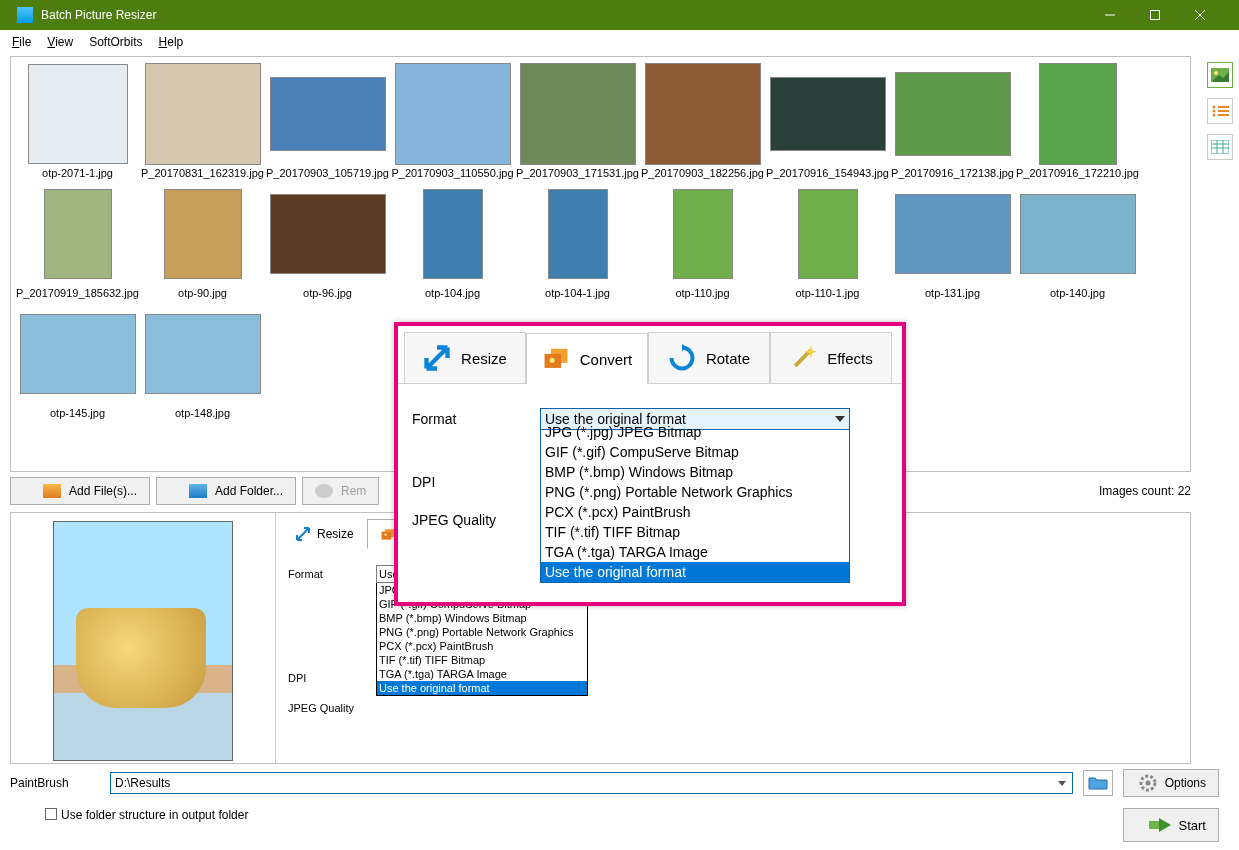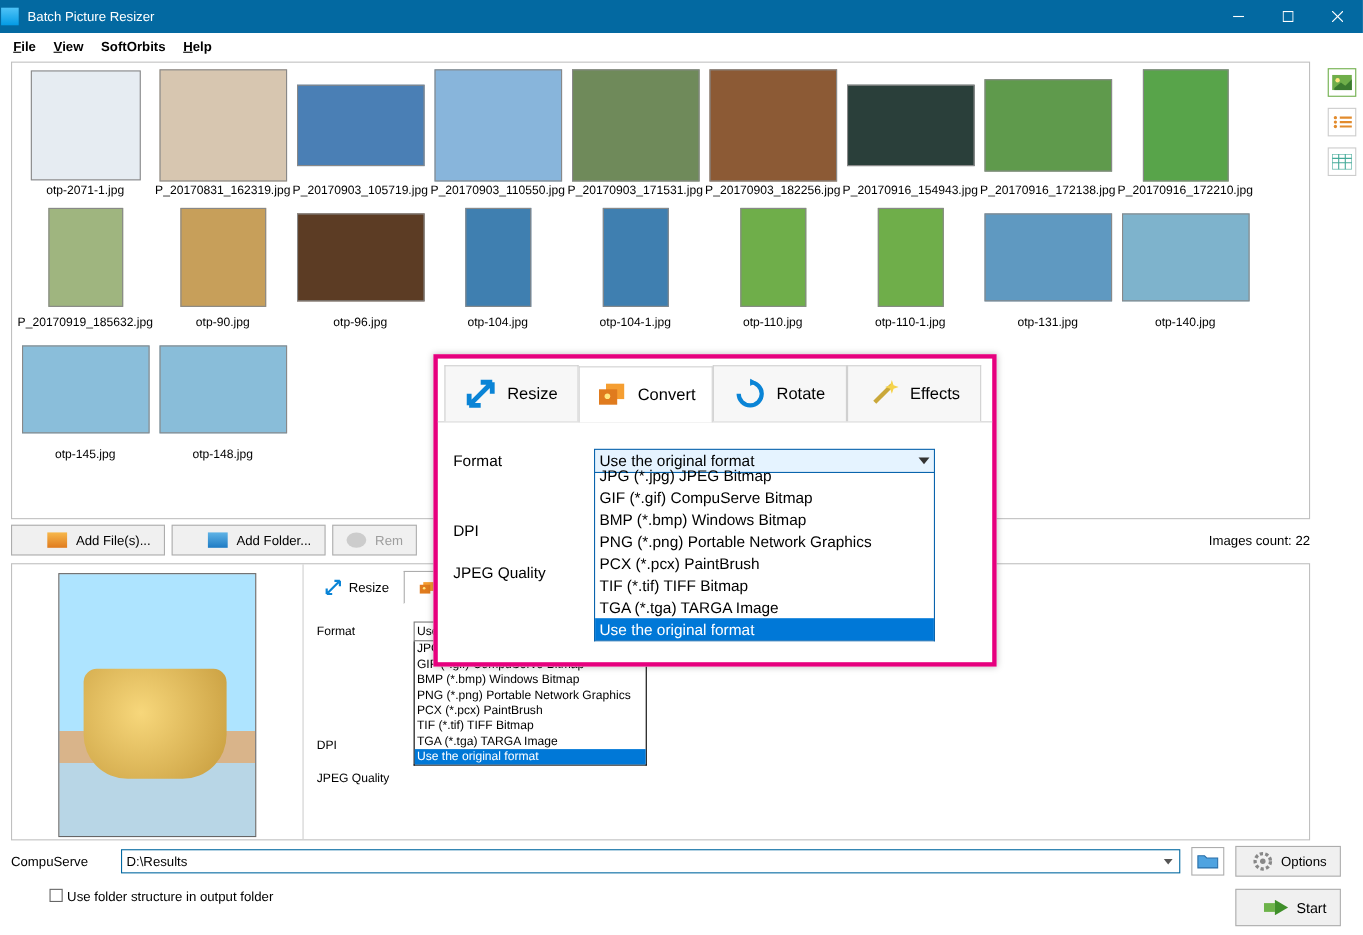"Batch Picture Resizer" .title-bar { background: #0369a1 -> #4d7c0f; padding: 0 1px -> 0 17px }
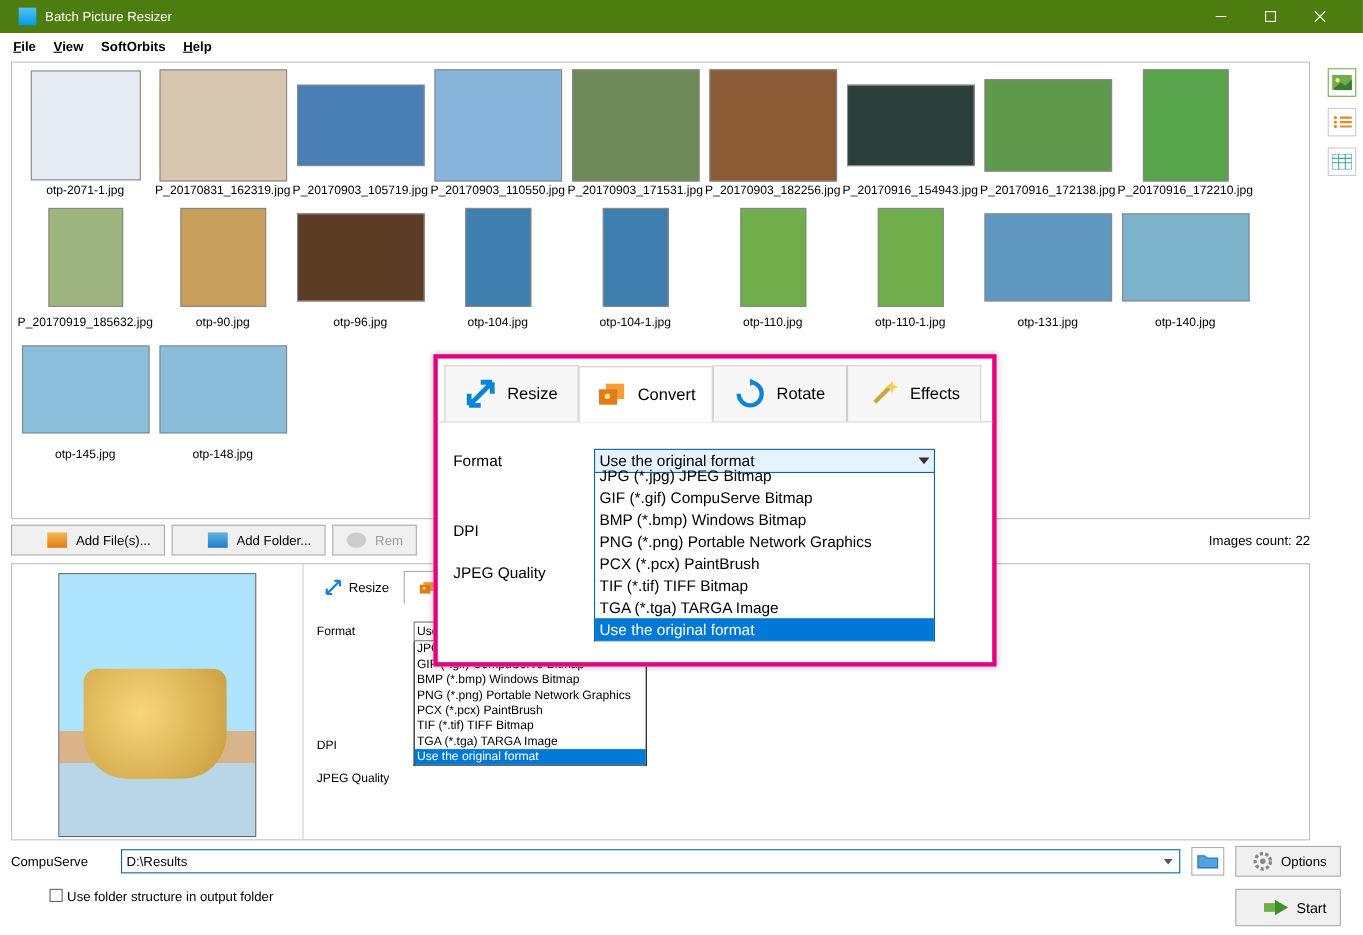"File" .menu-bar .menu-item { font-weight: bold -> none }
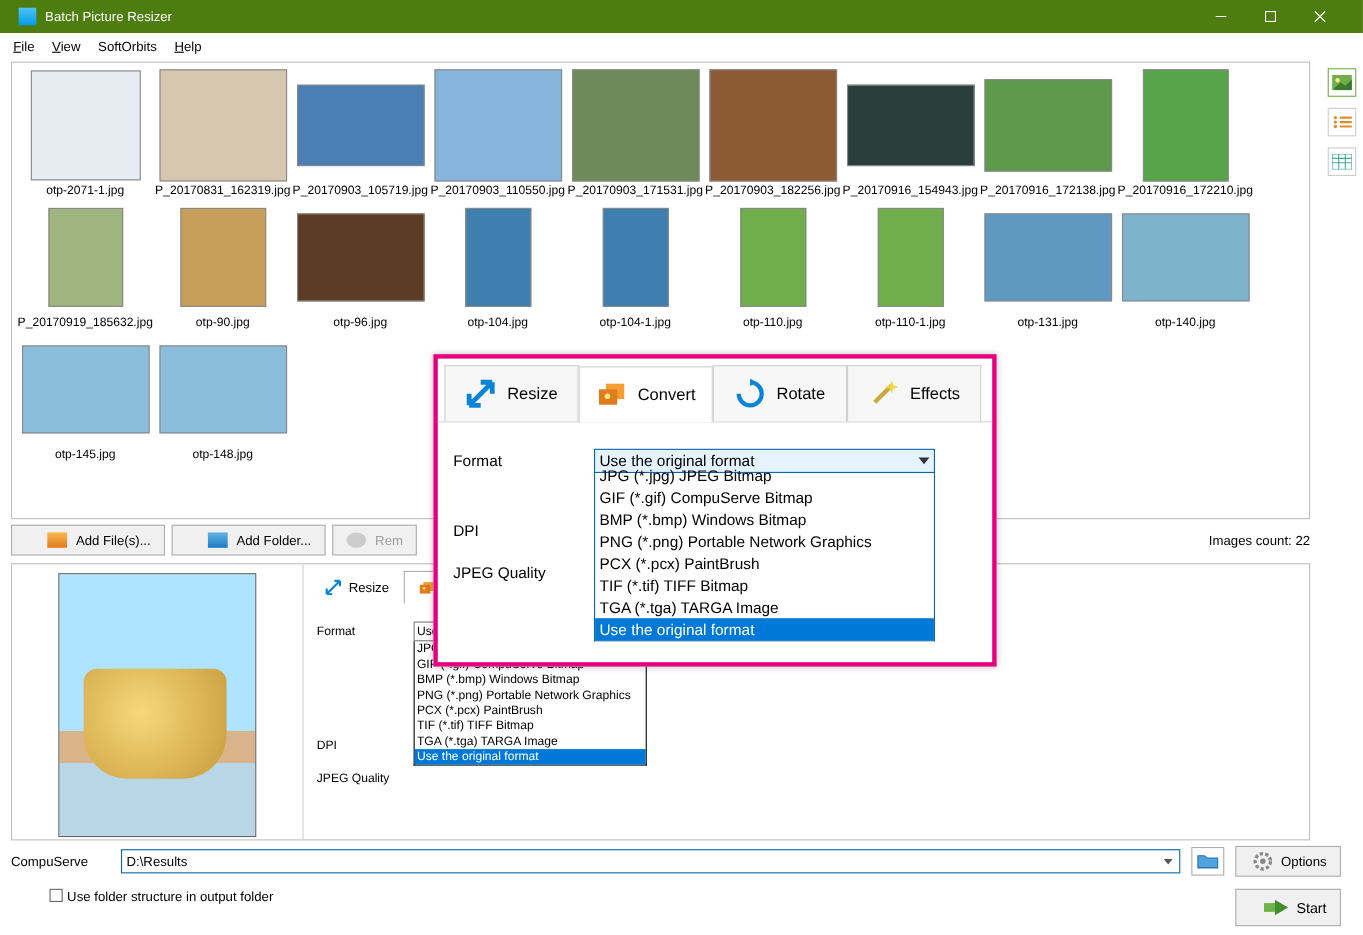"CompuServe" div.destlabel { text: CompuServe -> PaintBrush }
